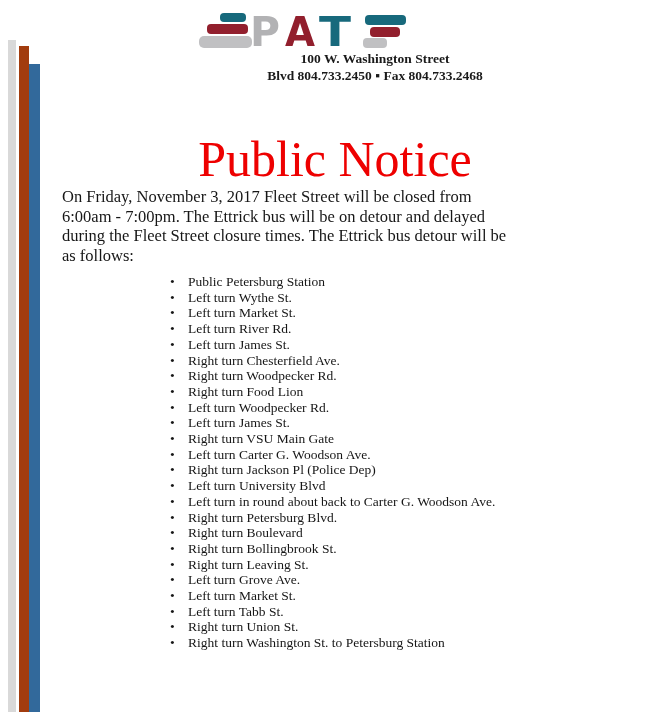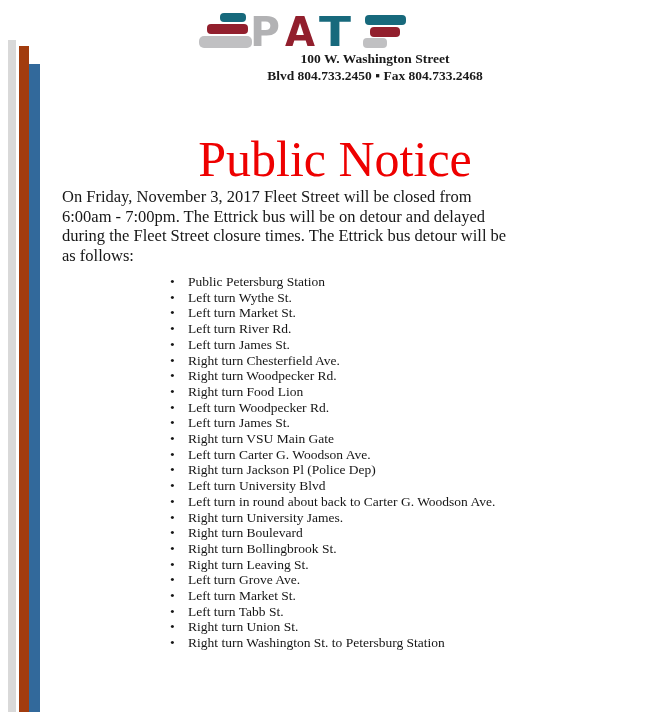"Right turn University James." li { text: University James -> Petersburg Blvd }
